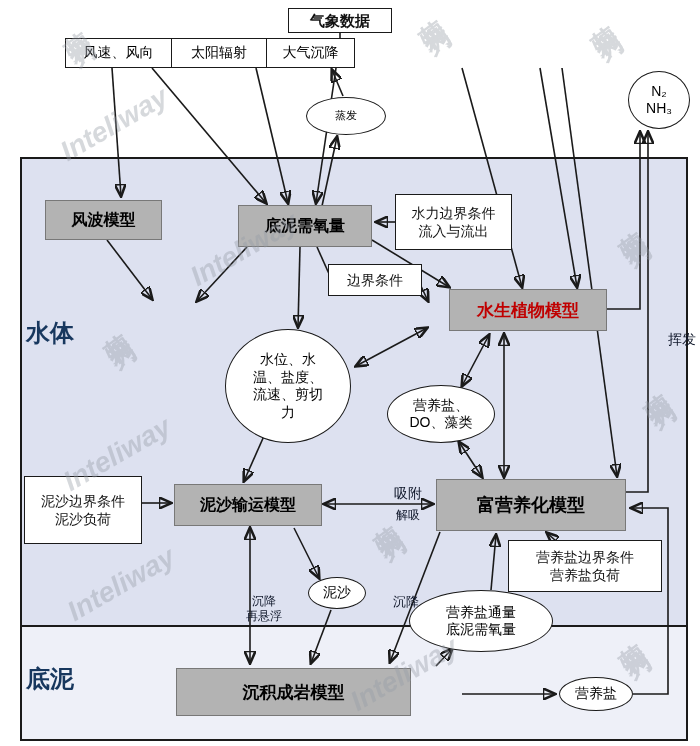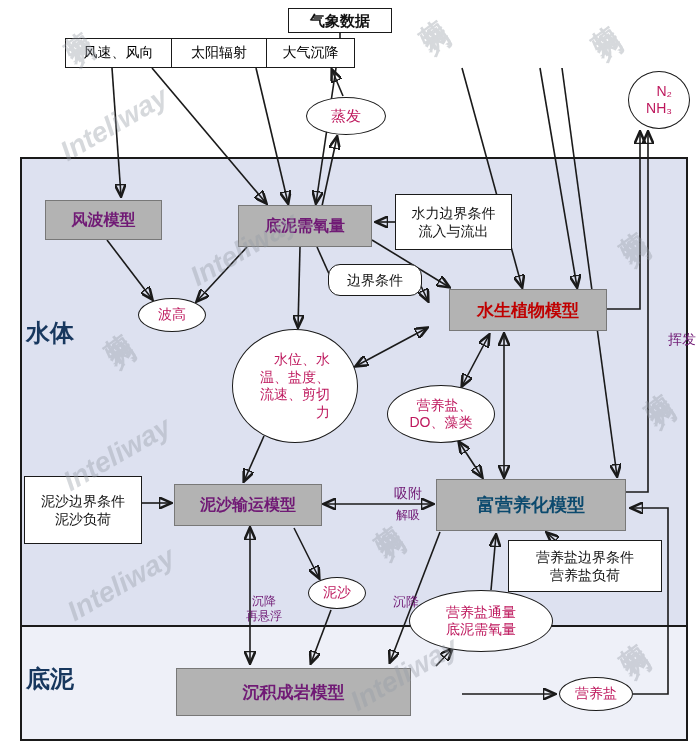"N₂" .ellipse { color: #be185d -> #000000; text-align: right -> center }
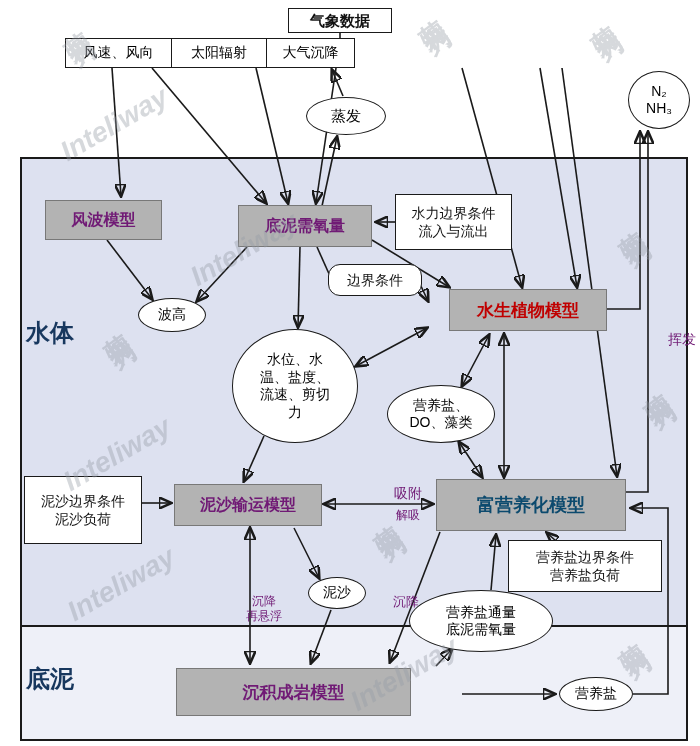"蒸发" div.abs { font-size: 15px -> 11px }
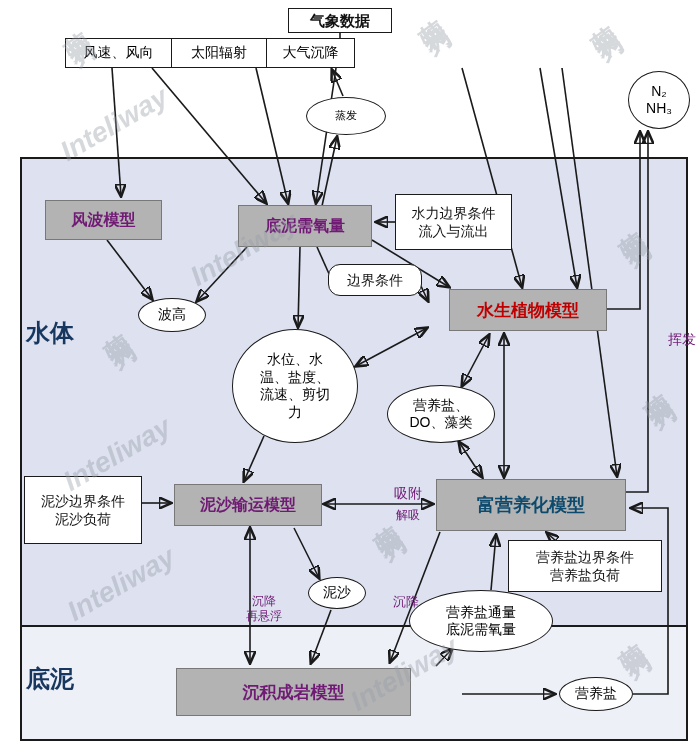"风波模型" .box-gray { color: #701a75 -> #000000 }
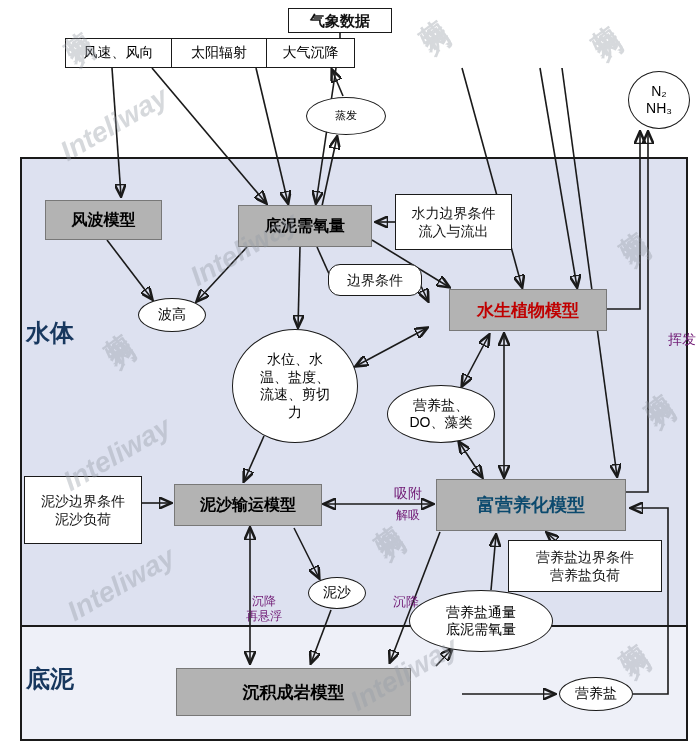"边界条件" div.abs { border-radius: 12px -> none }
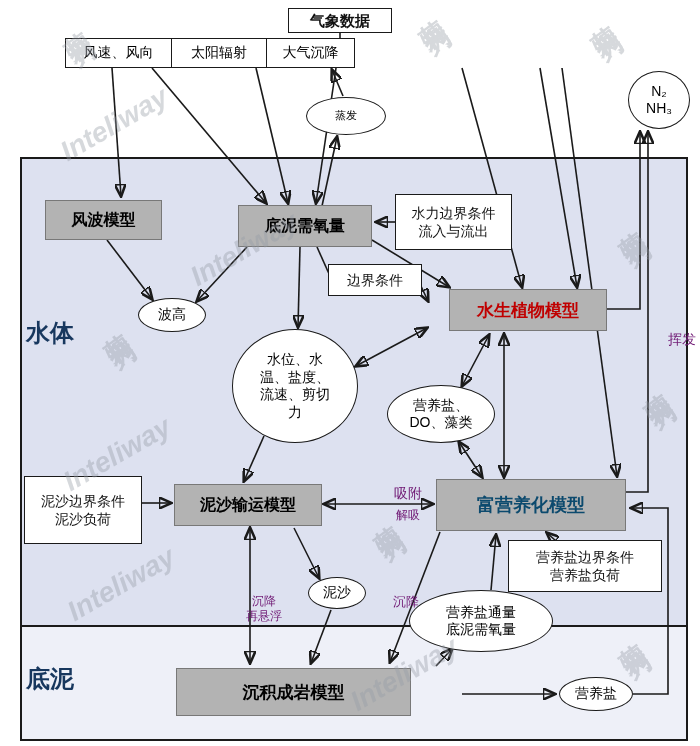"波高" div.abs { html: <div>波高</div> -> none }
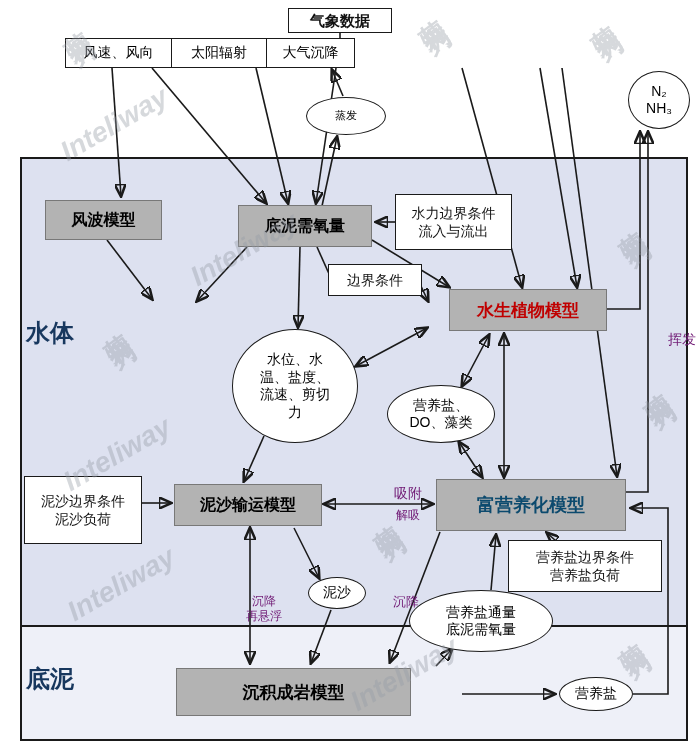"挥发" .float-label { color: #701a75 -> #0f172a }
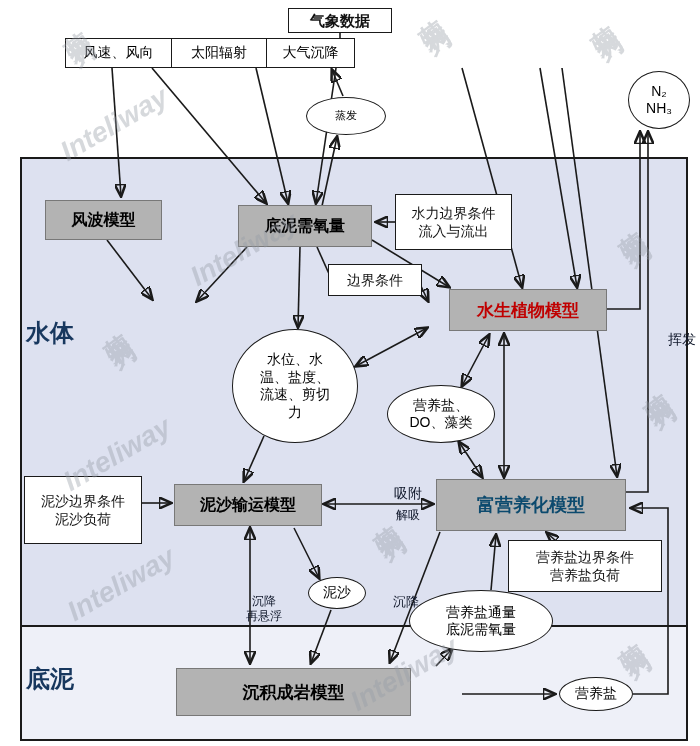"水位、水" div.abs { left: 232px -> 225px }
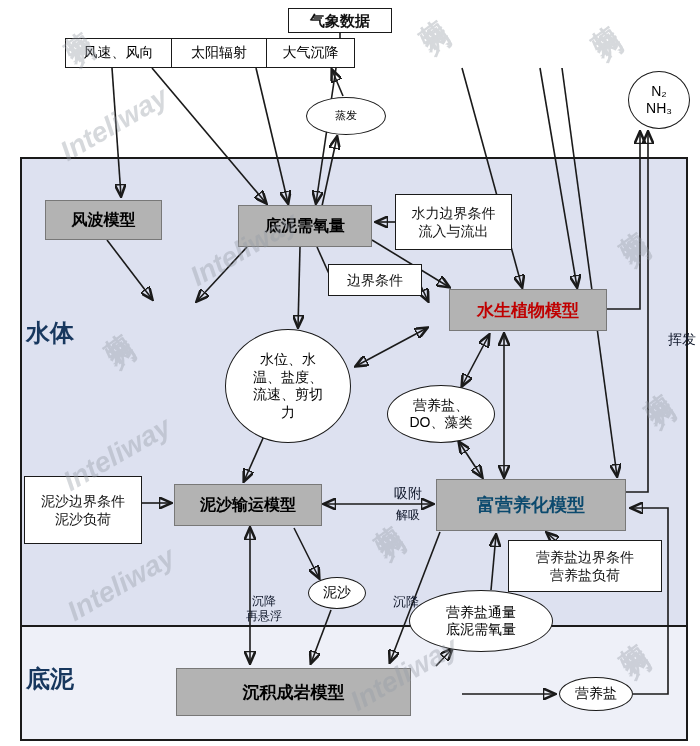"富营养化模型" .purple-text { color: #0c4a6e -> #000000 }
